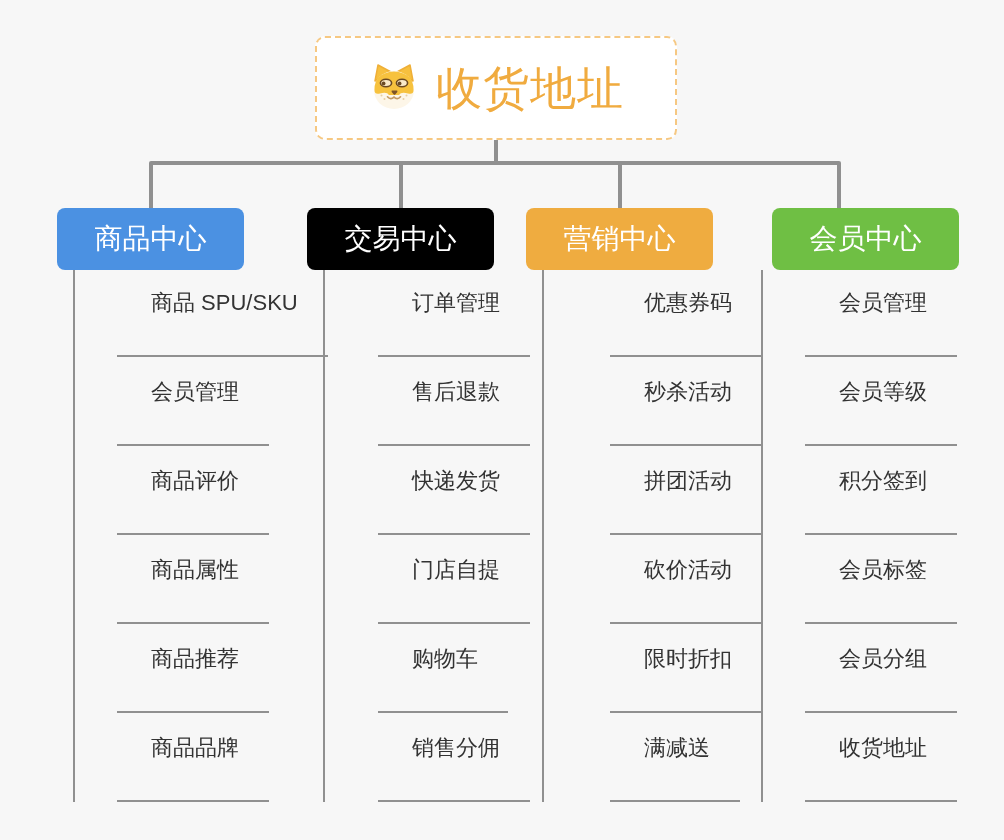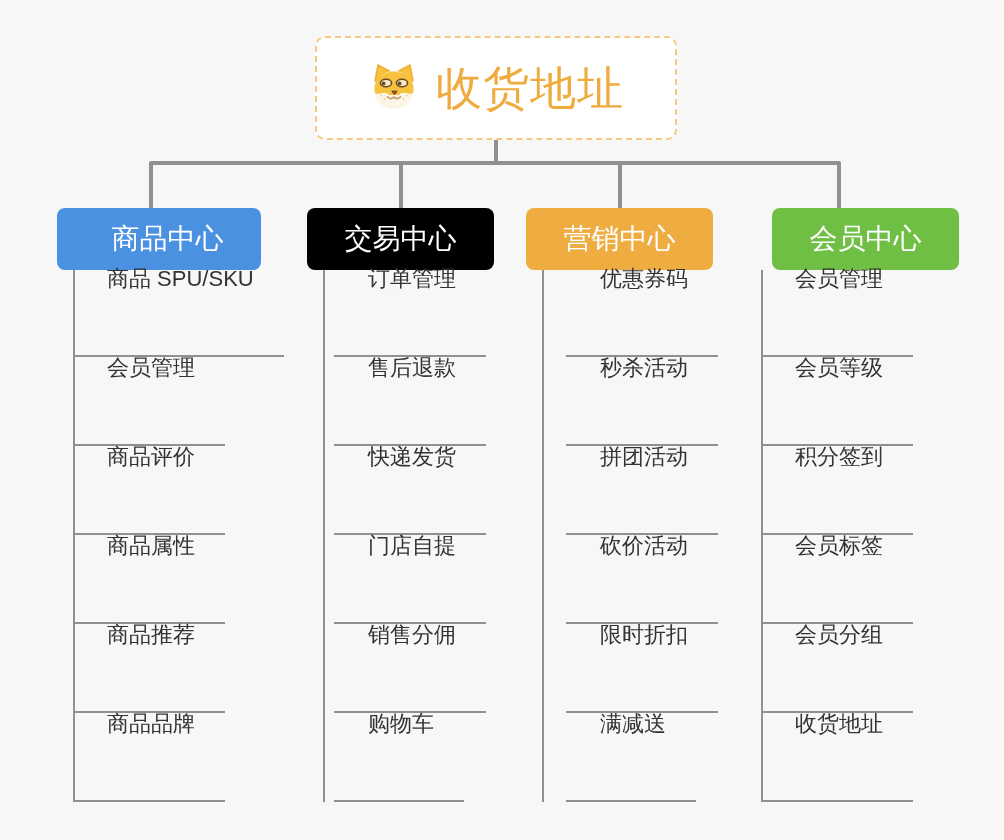"商品中心" div.branch-head { padding-left: 17px -> none }
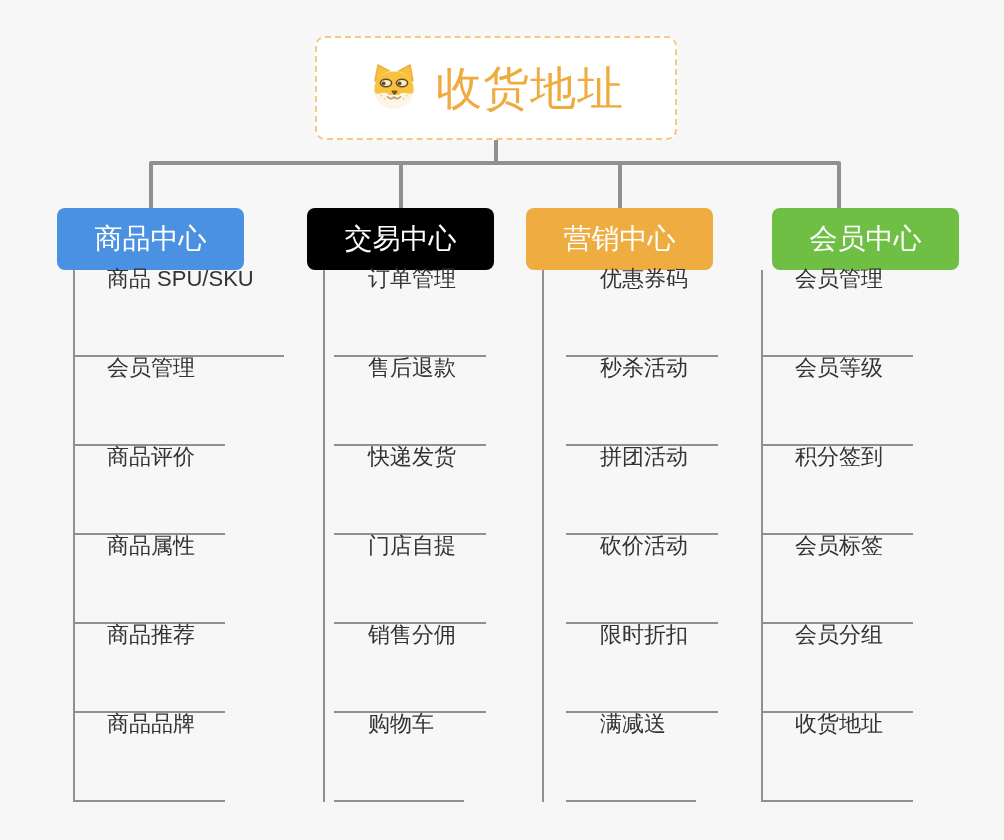"商品 SPU/SKU" .child { align-items: flex-start -> center; margin-left: none -> 44px }
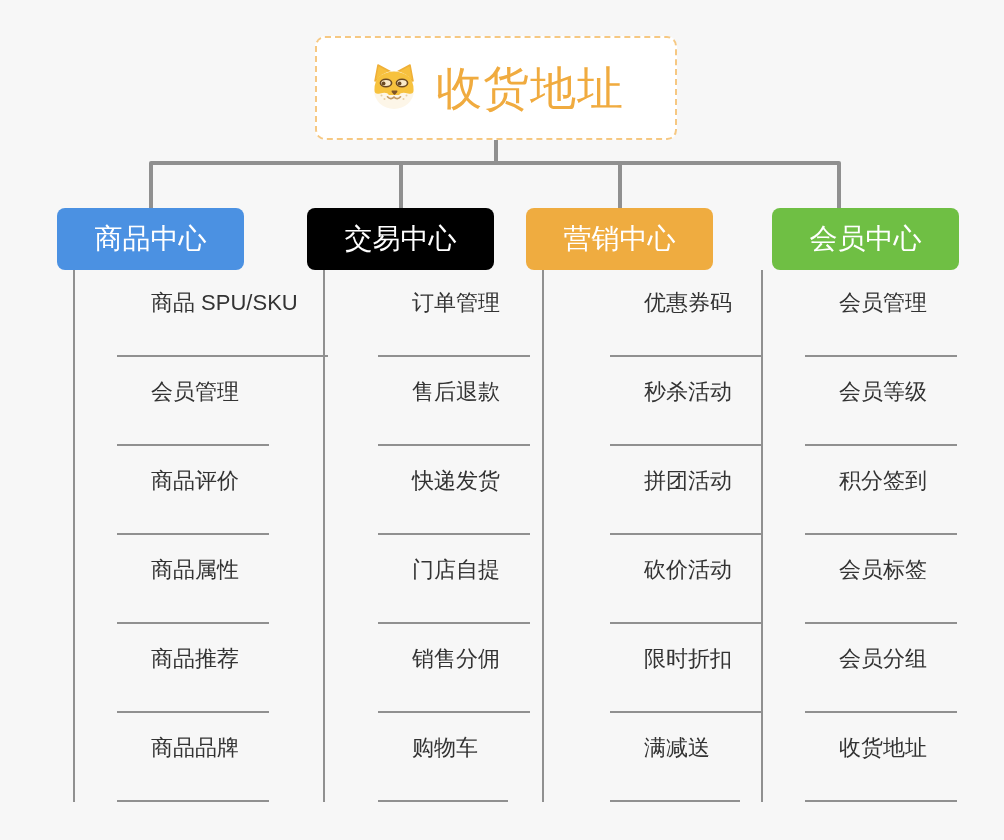"销售分佣" div.child { order: before "购物车" -> after "购物车" }
